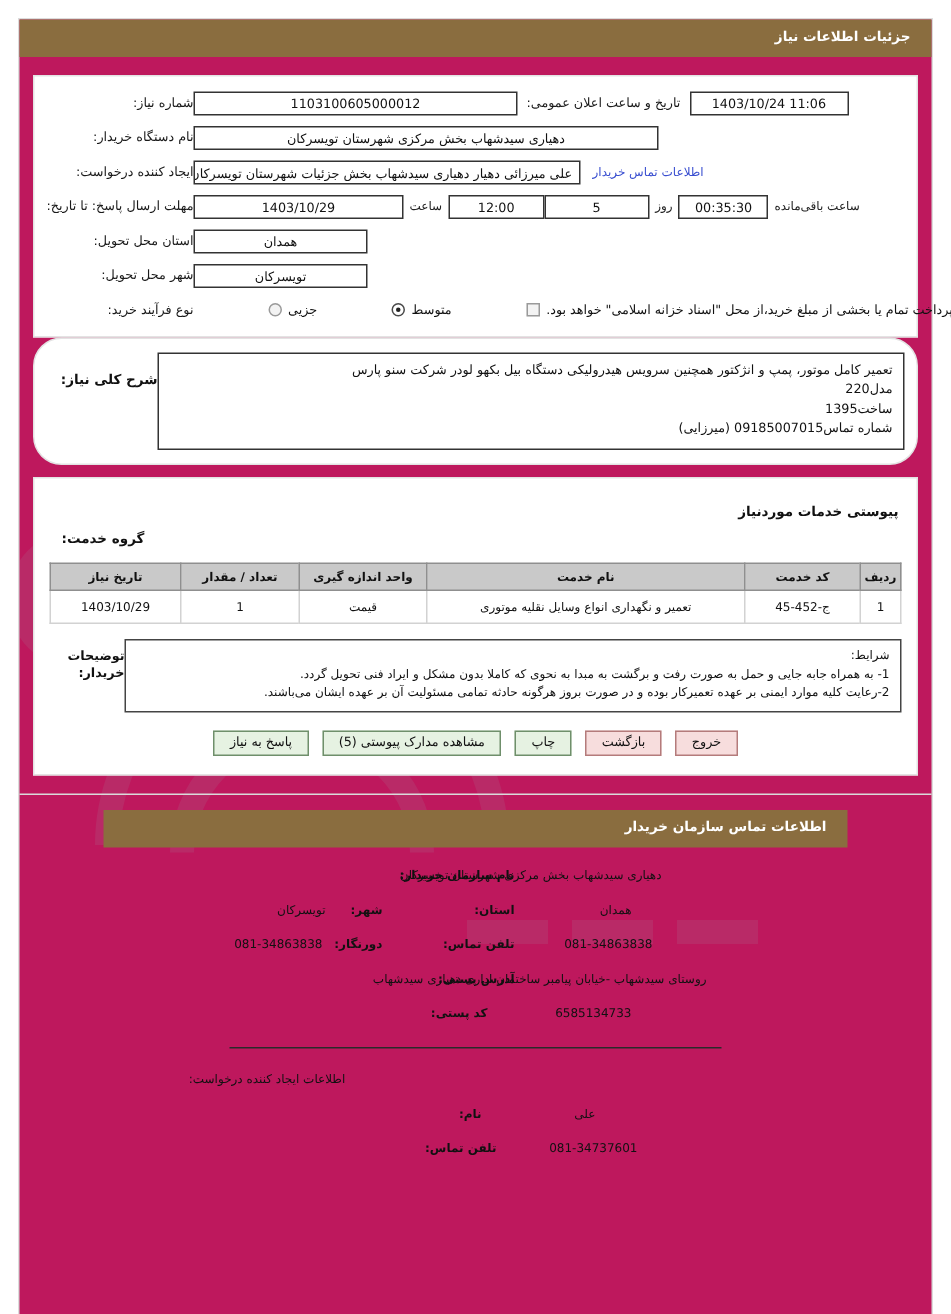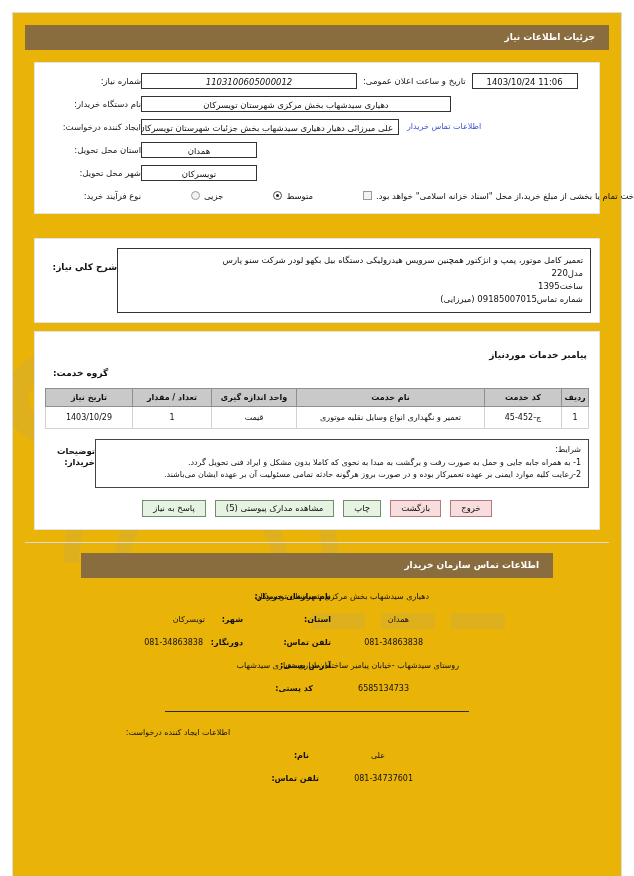"جزئیات اطلاعات نیاز" .page-frame { background: #eab308 -> #be185d; padding: 12px -> 0 }
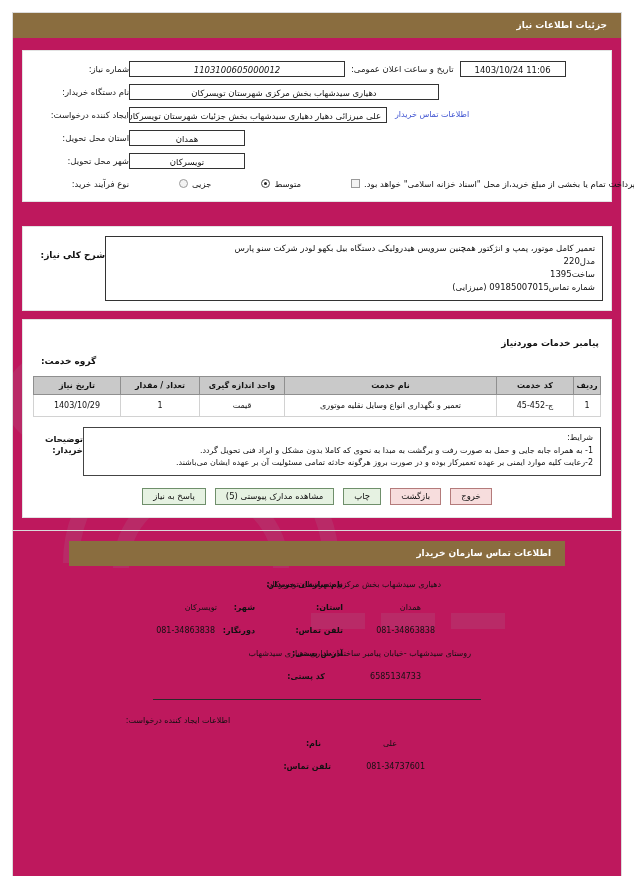"1103100605000012" .w-need { font-style: italic -> none }
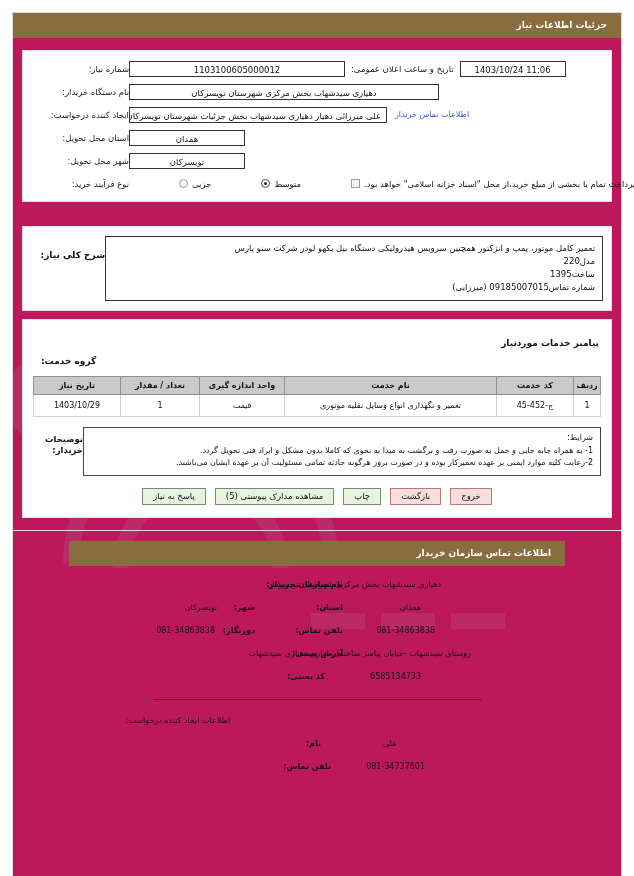"مهلت ارسال پاسخ: تا تاریخ:" div.row { html: none -> <div> <span>مهلت ارسال پاسخ: تا تاریخ:</span> <span>1403/10/29</span> <span>ساعت</span> <span>12:00</span> <span>5</span> <span>روز</span> <span>00:35:30</span> <span>ساعت باقی‌مانده</span> </div> }
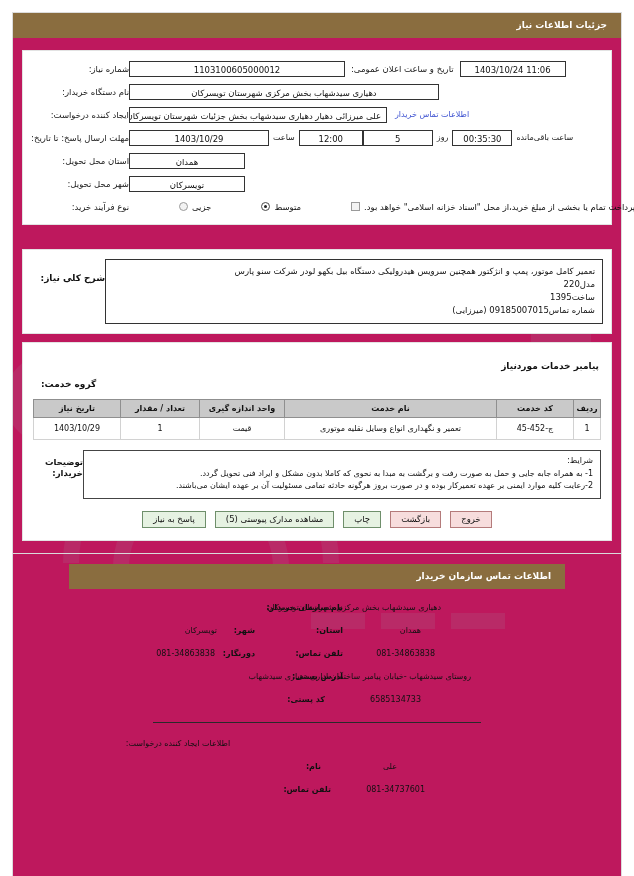"شرح کلی نیاز:" div.card { border-radius: none -> 19px; margin-top: 24px -> 0 }
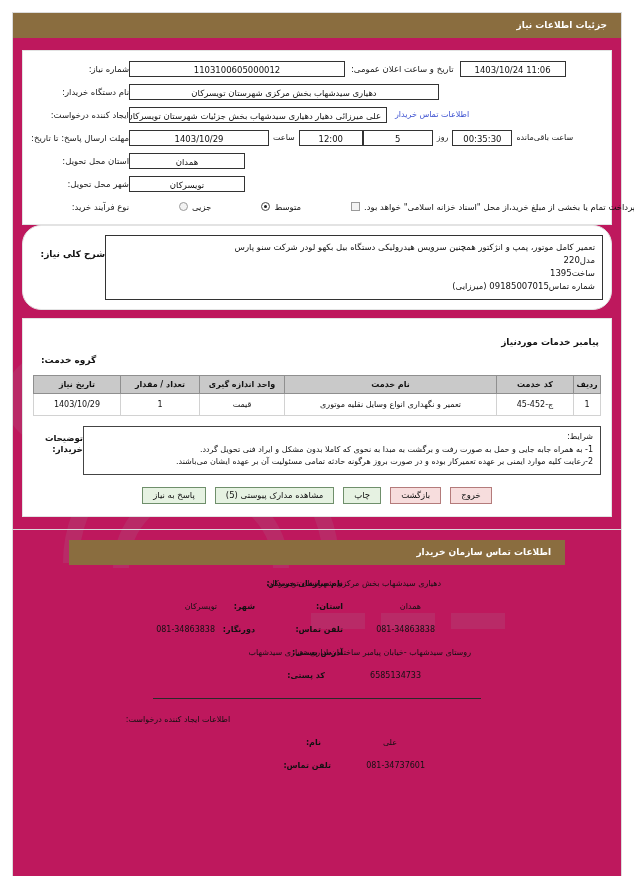"پیامبر خدمات موردنیاز" div.sec-head { text: پیامبر -> پیوستی }
